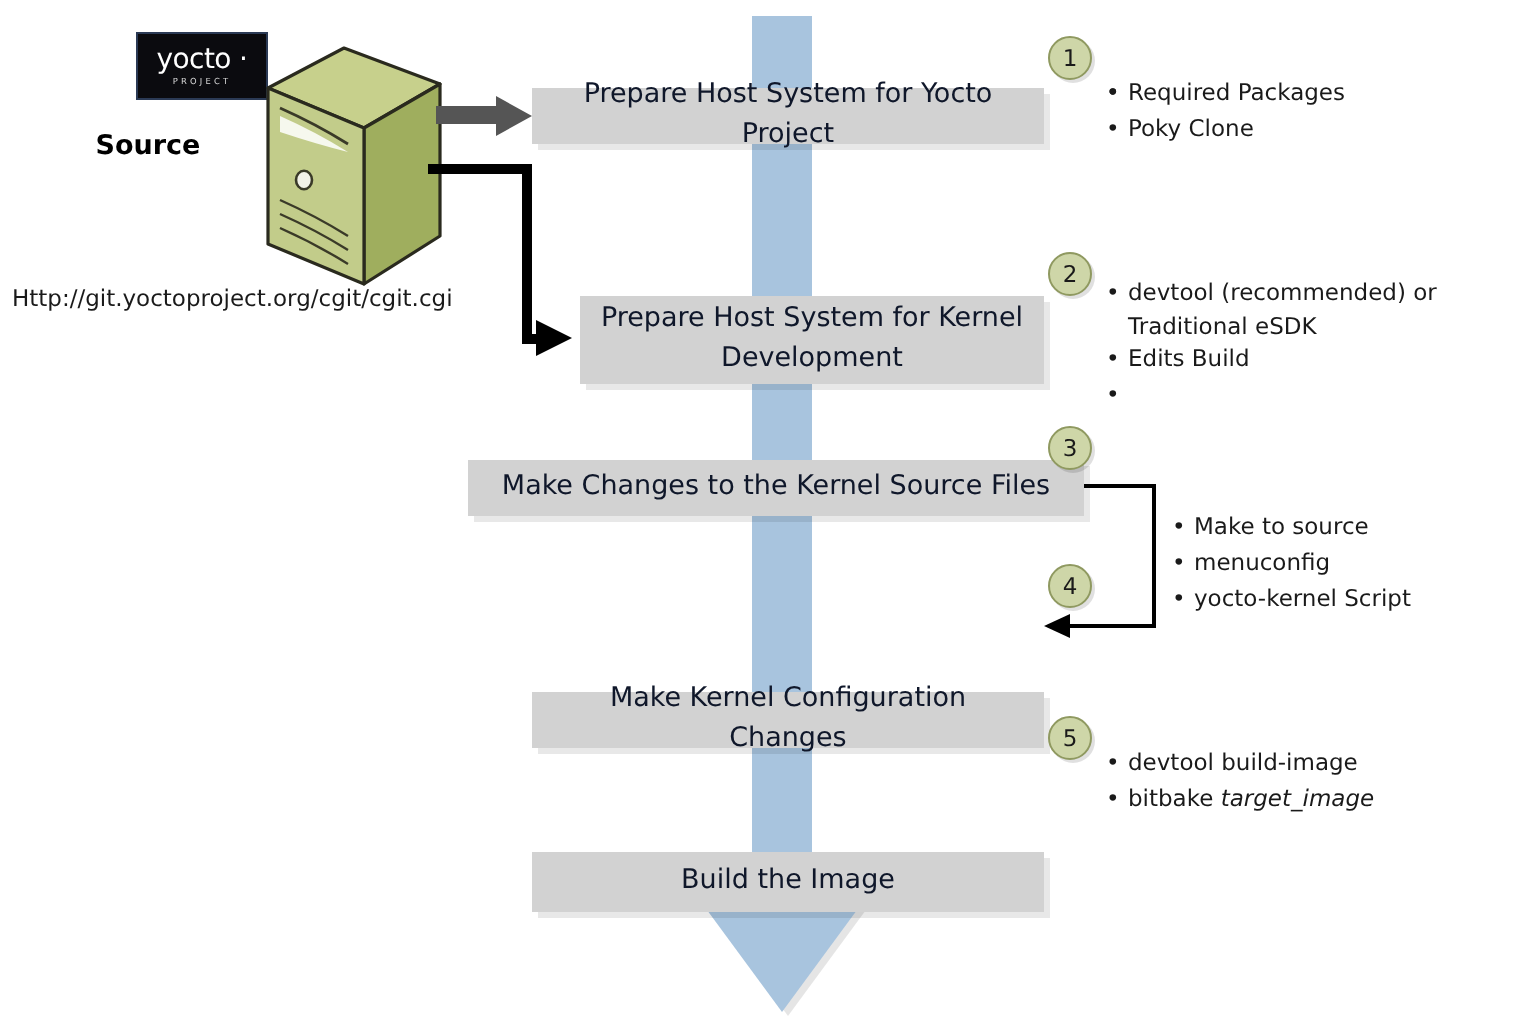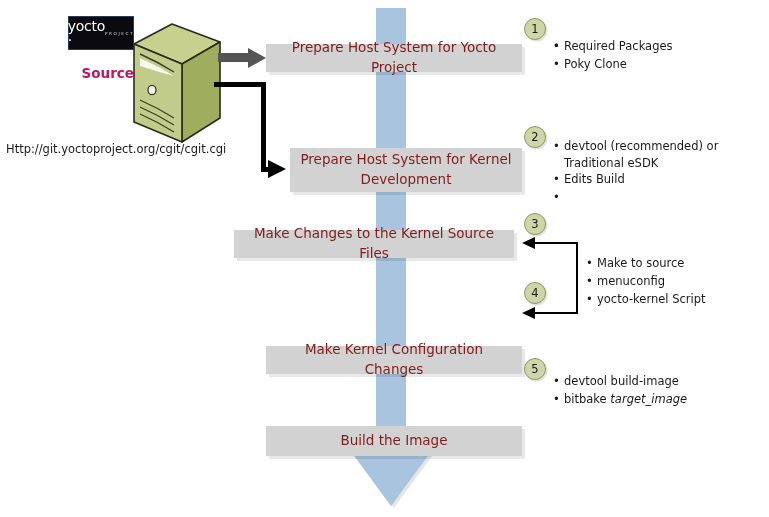"yocto ·" #yocto-logo { flex-direction: row -> column }
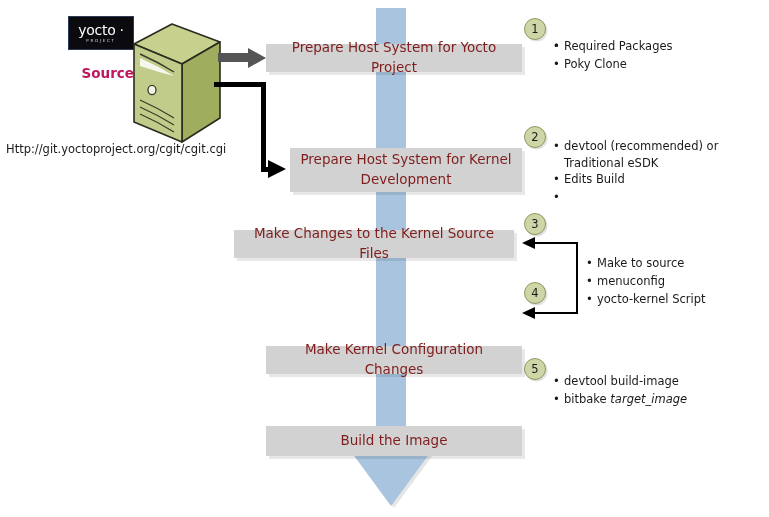"Prepare Host System for Yocto" .pbox { color: #7f1d1d -> #0f172a }
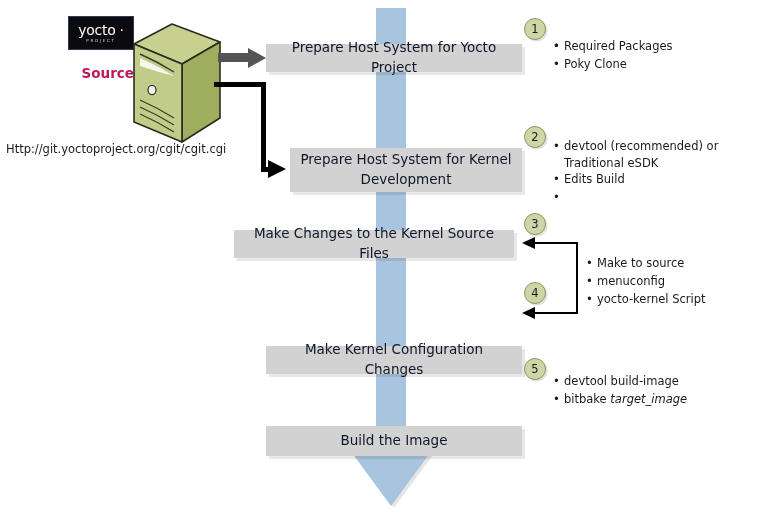"Source" #source-label { color: #be185d -> #000000; text-align: right -> center }
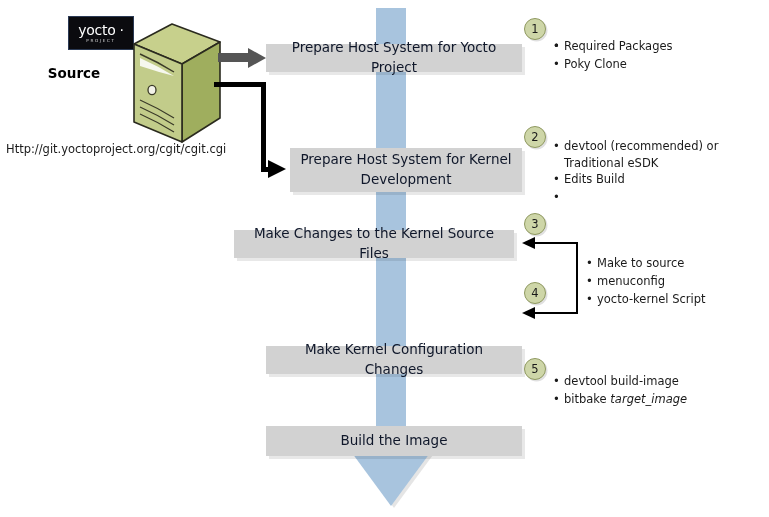"Make Changes to the Kernel" #box-3 { width: 280px -> 308px }
